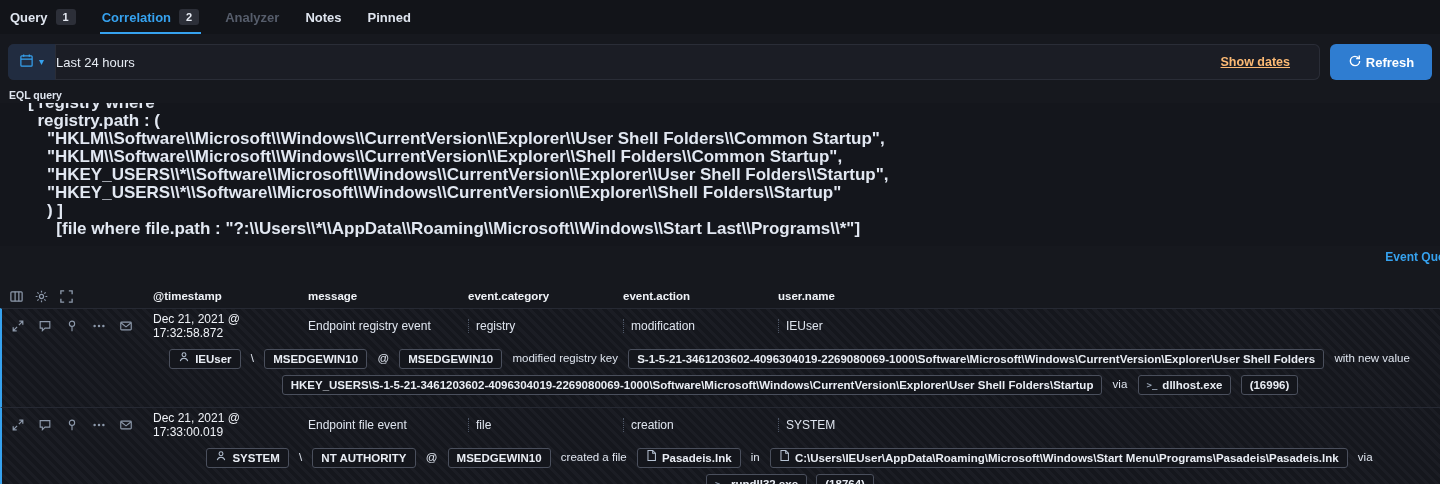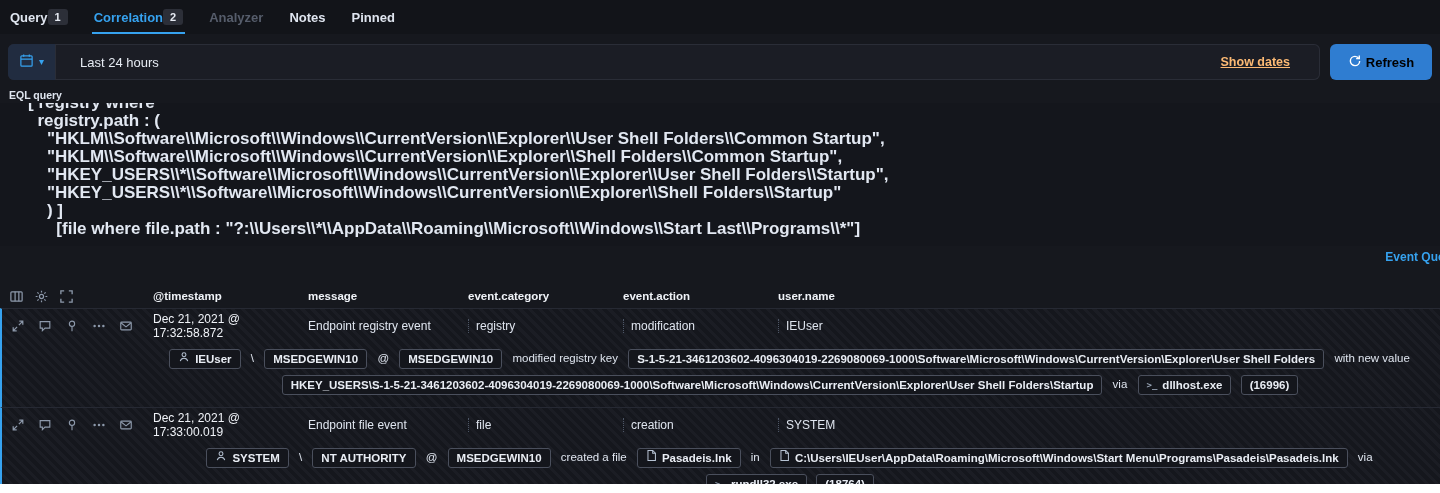"Query" .tab { gap: none -> 8px }
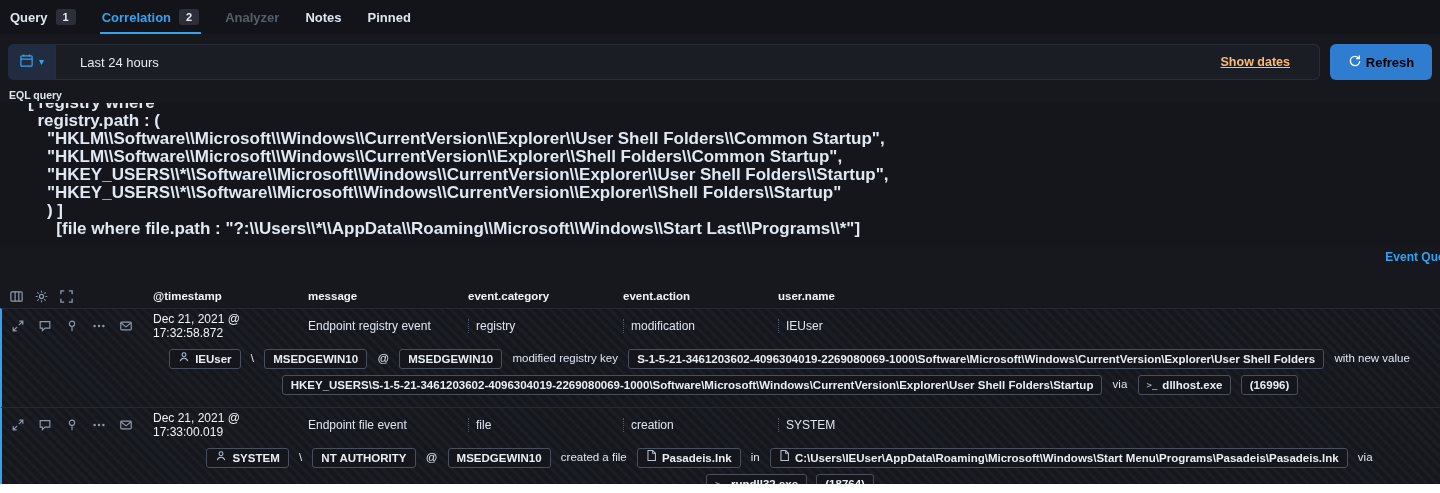"Last 24 hours" .date-text { padding: 0 24px -> 0 0 }
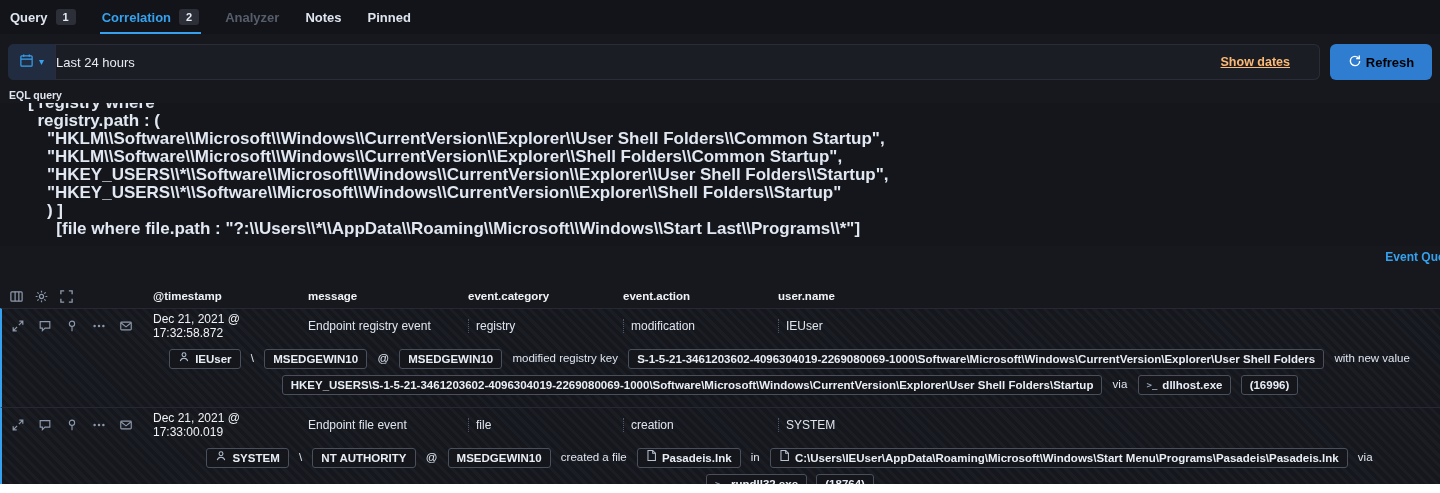"Refresh" .refresh { color: #000000 -> #ffffff }
